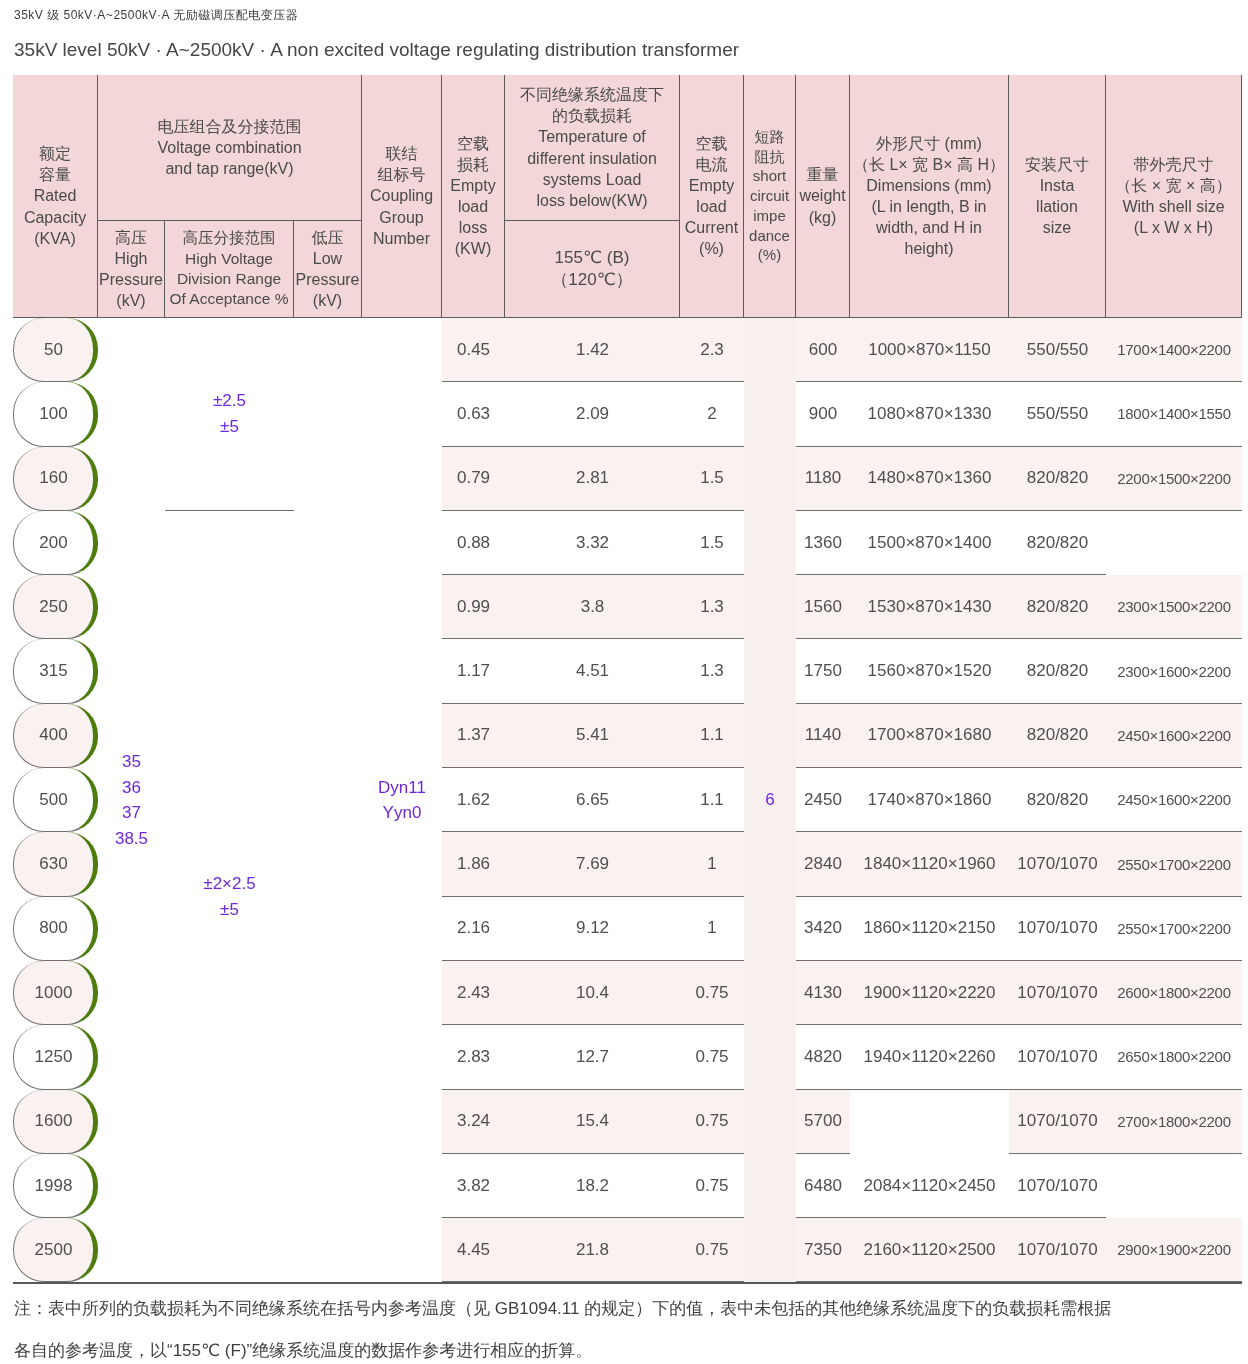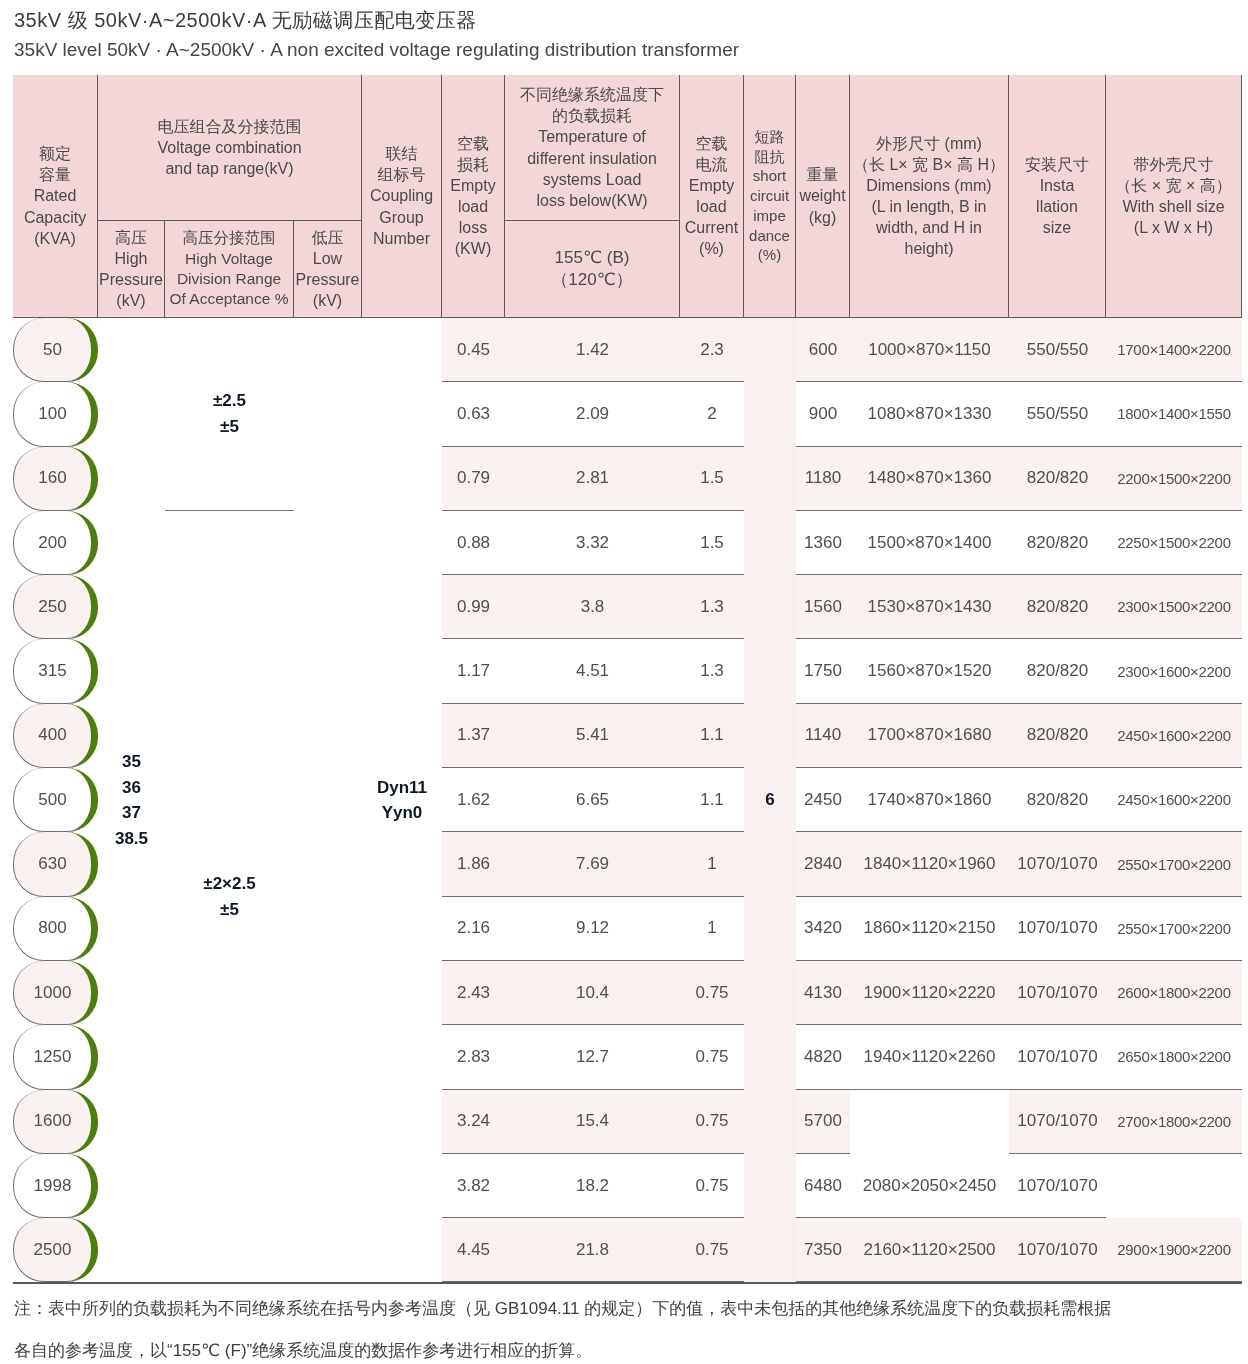"35kV 级 50kV·A~2500kV·A 无励磁调压配电变压器" .title-zh { font-size: 20px -> 12px }
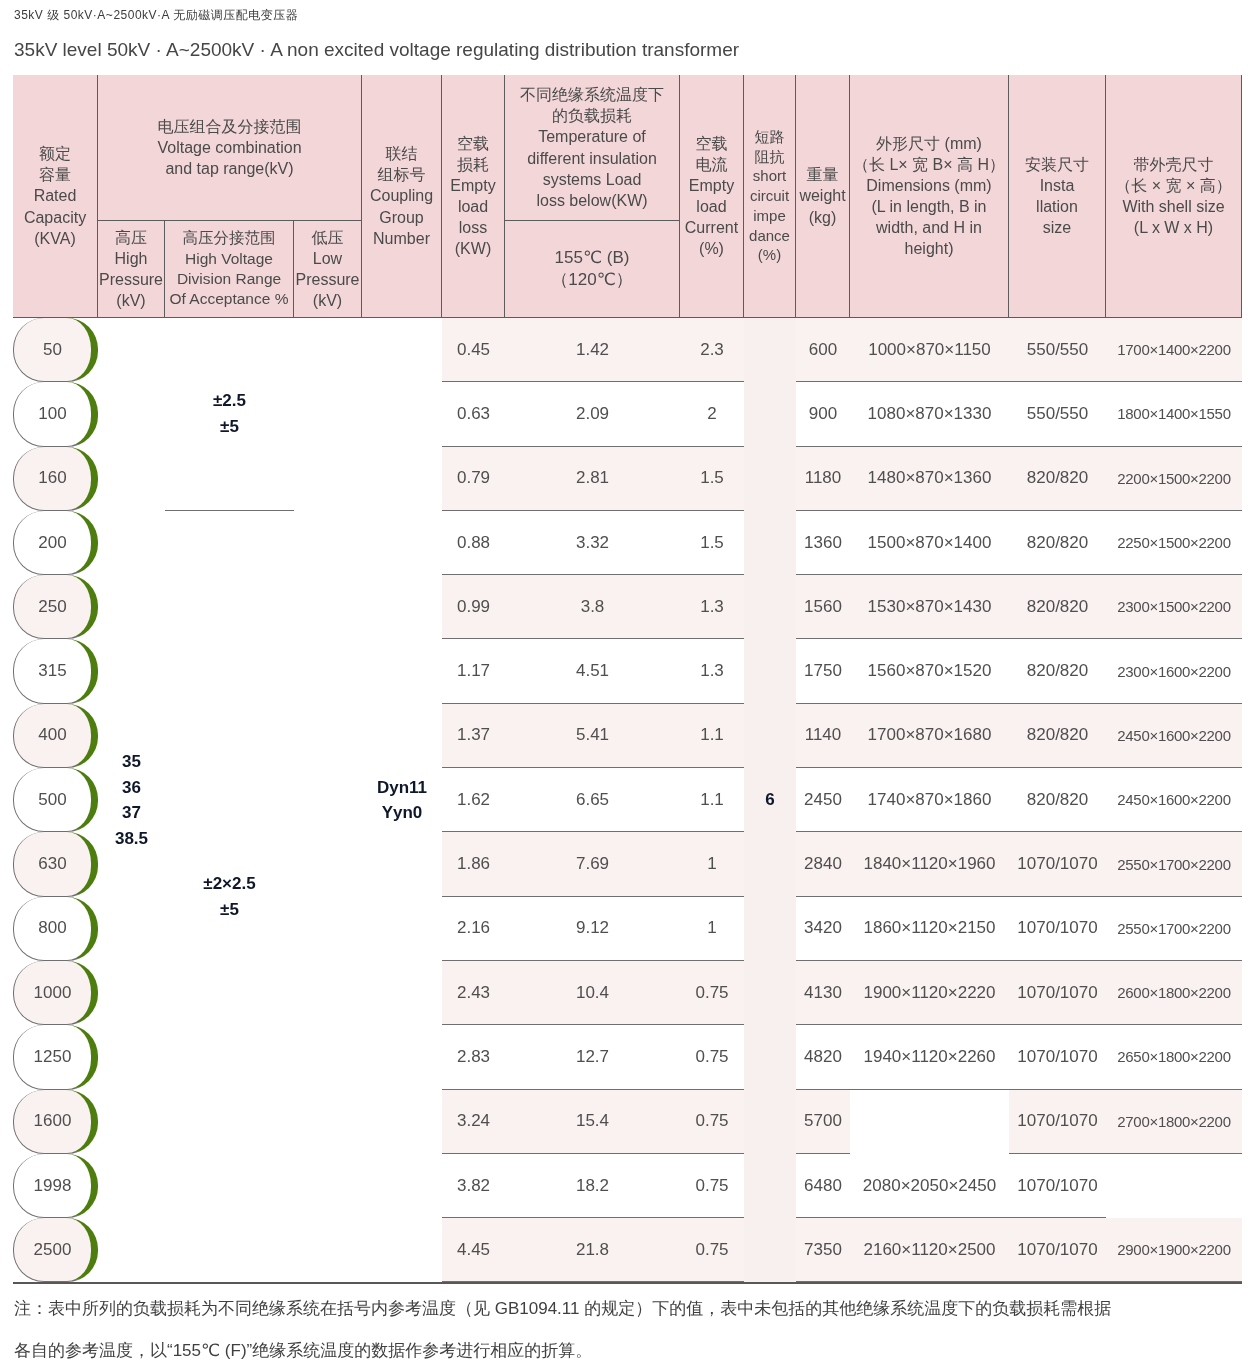"50" .c1 { border-right: 7px solid #4d7c0f -> 5px solid #4d7c0f }
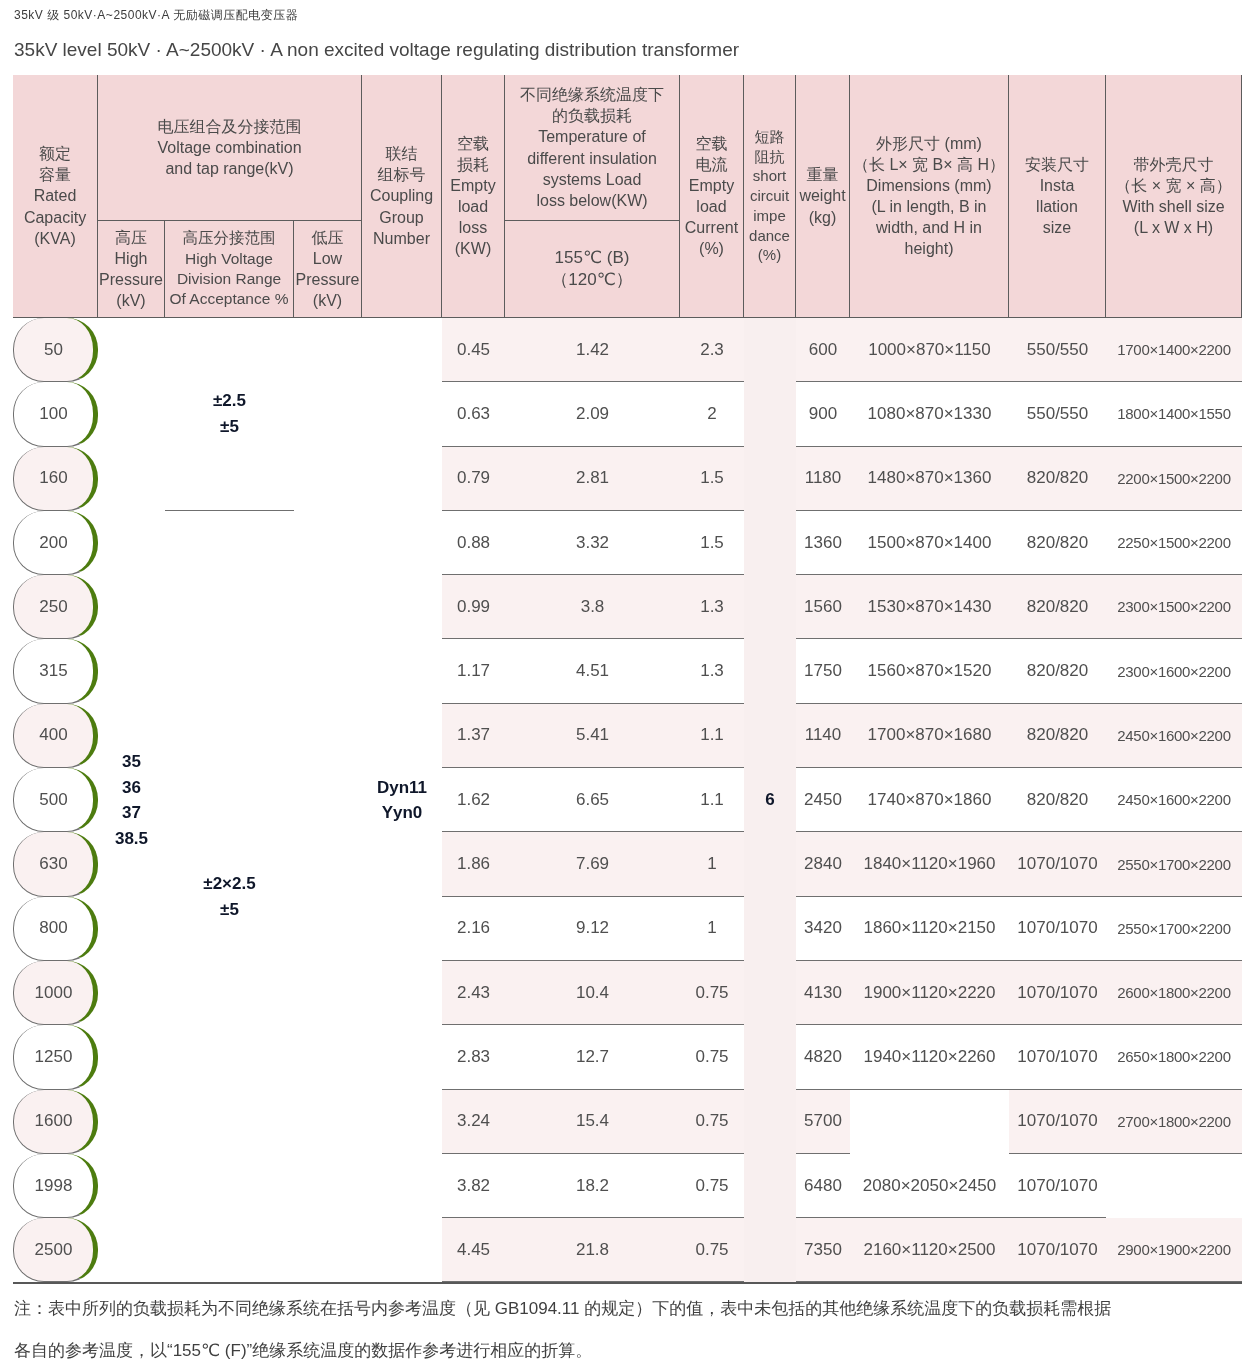"±2.5" .m { color: #0f172a -> #6d28d9; font-weight: bold -> none }
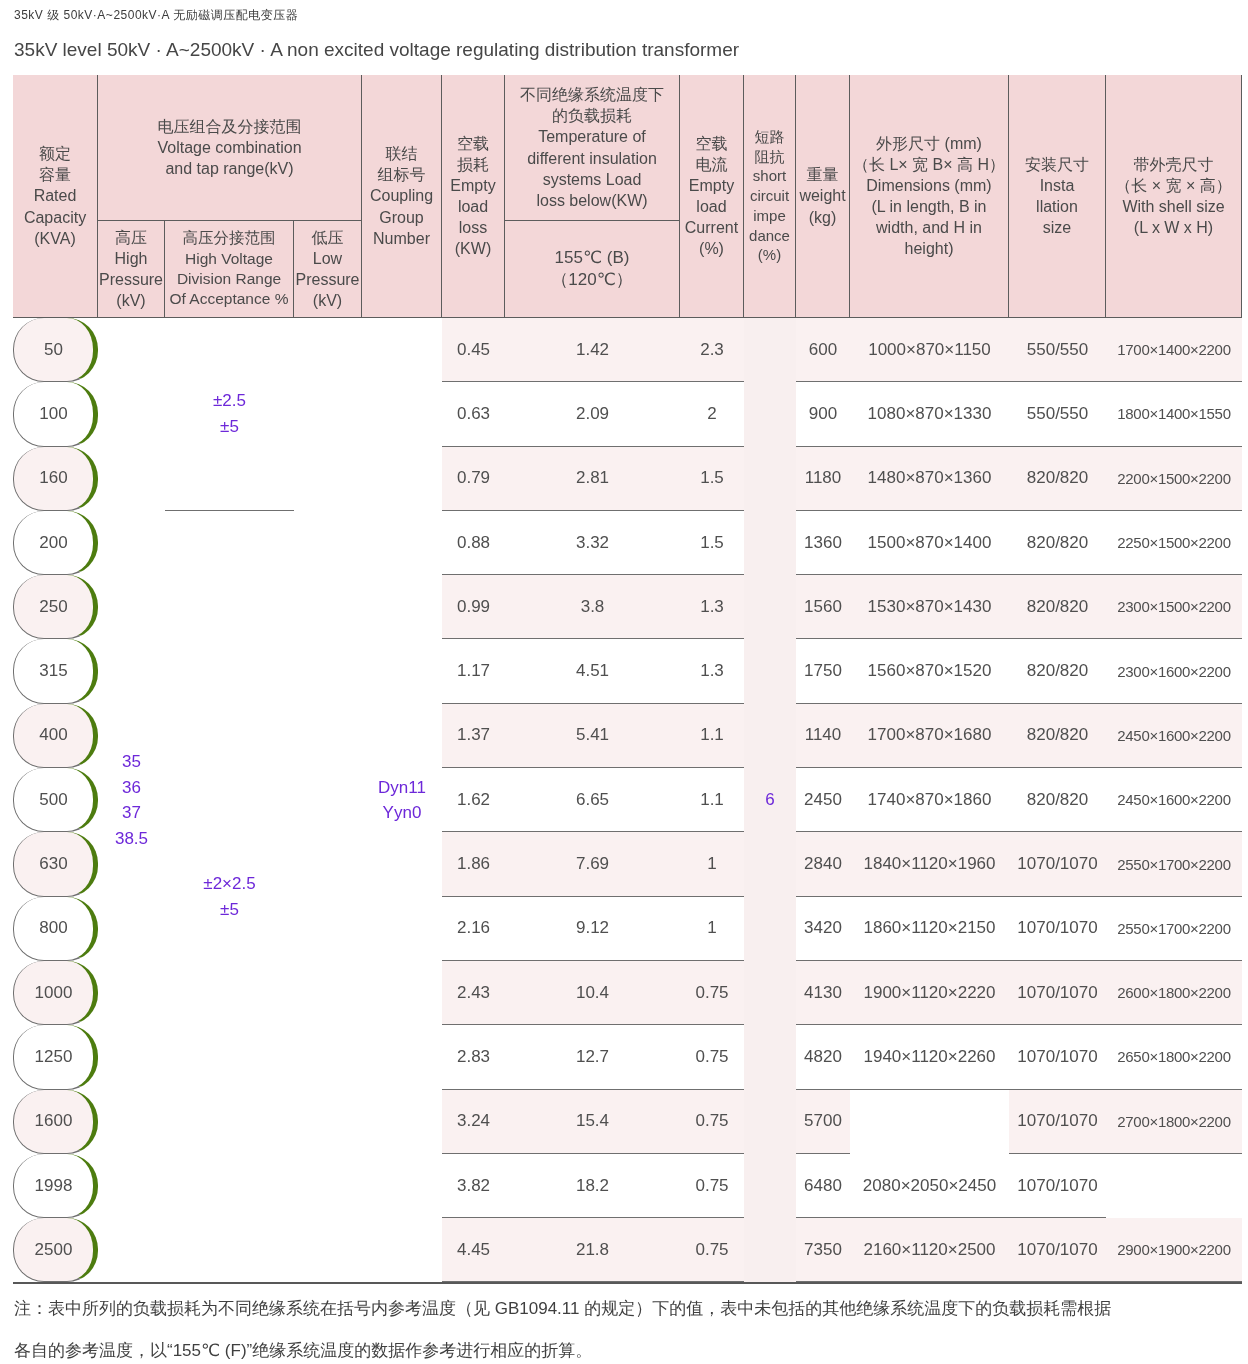"2250×1500×2200" div.d { html: <div>2250×1500×2200</div> -> none }
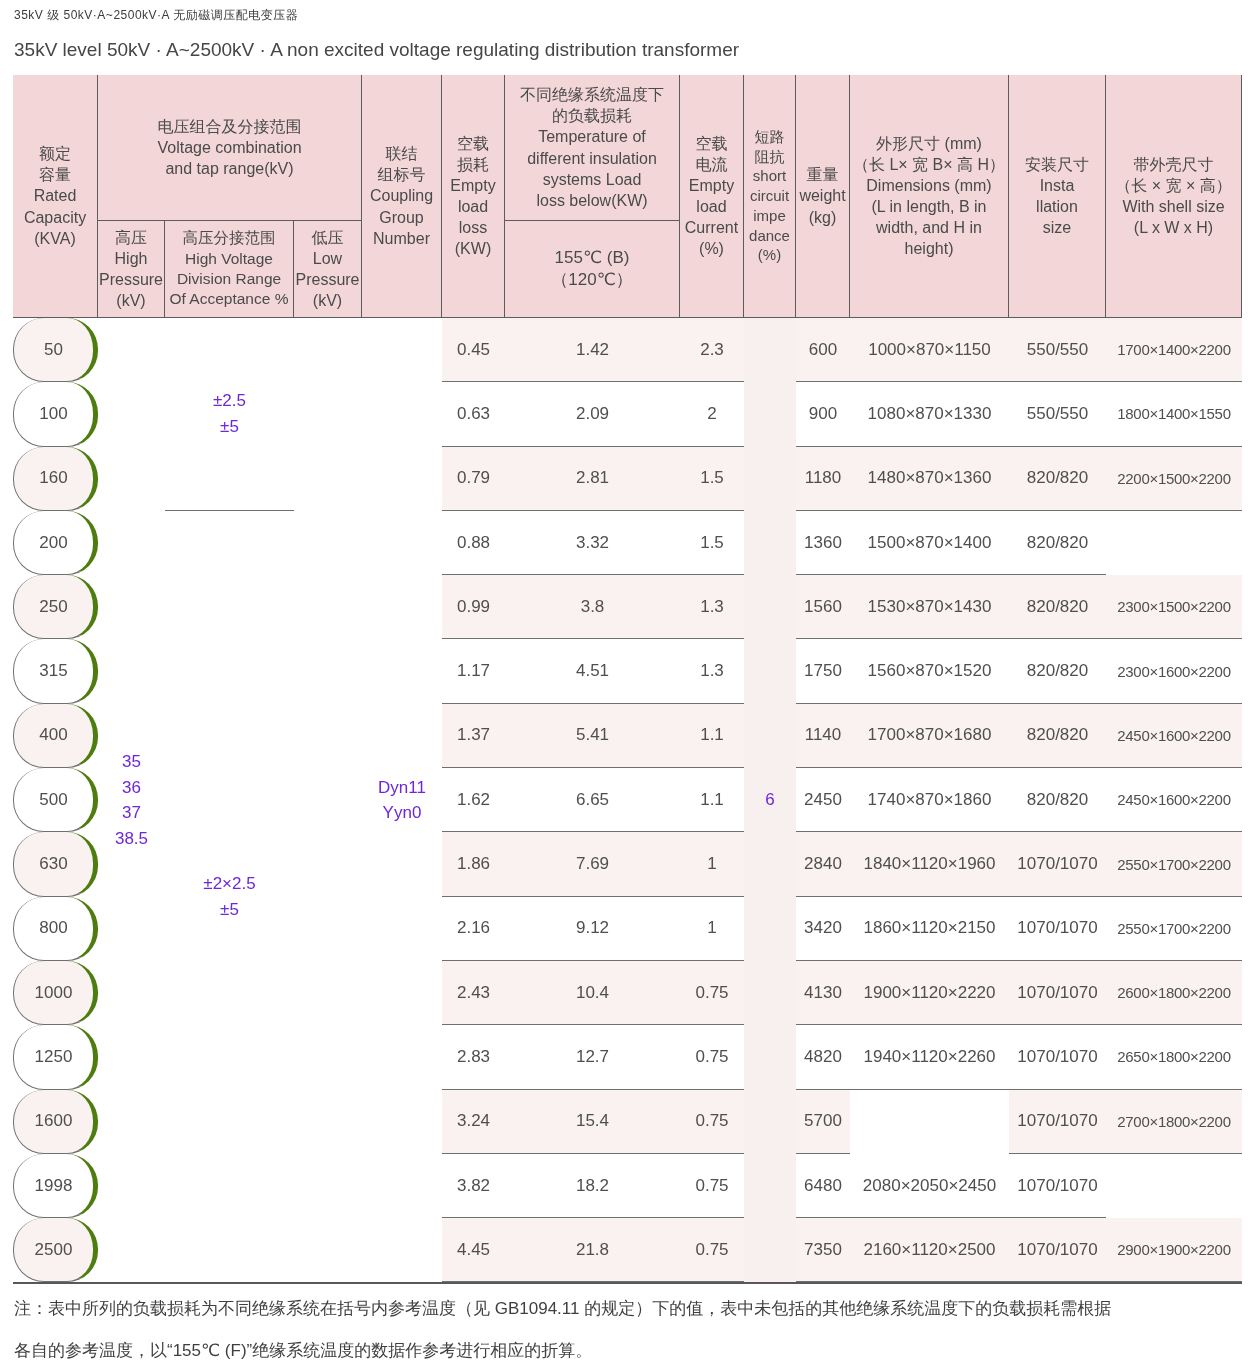"2080×2050×2450" div.d { text: 2080×2050 -> 2084×1120 }
